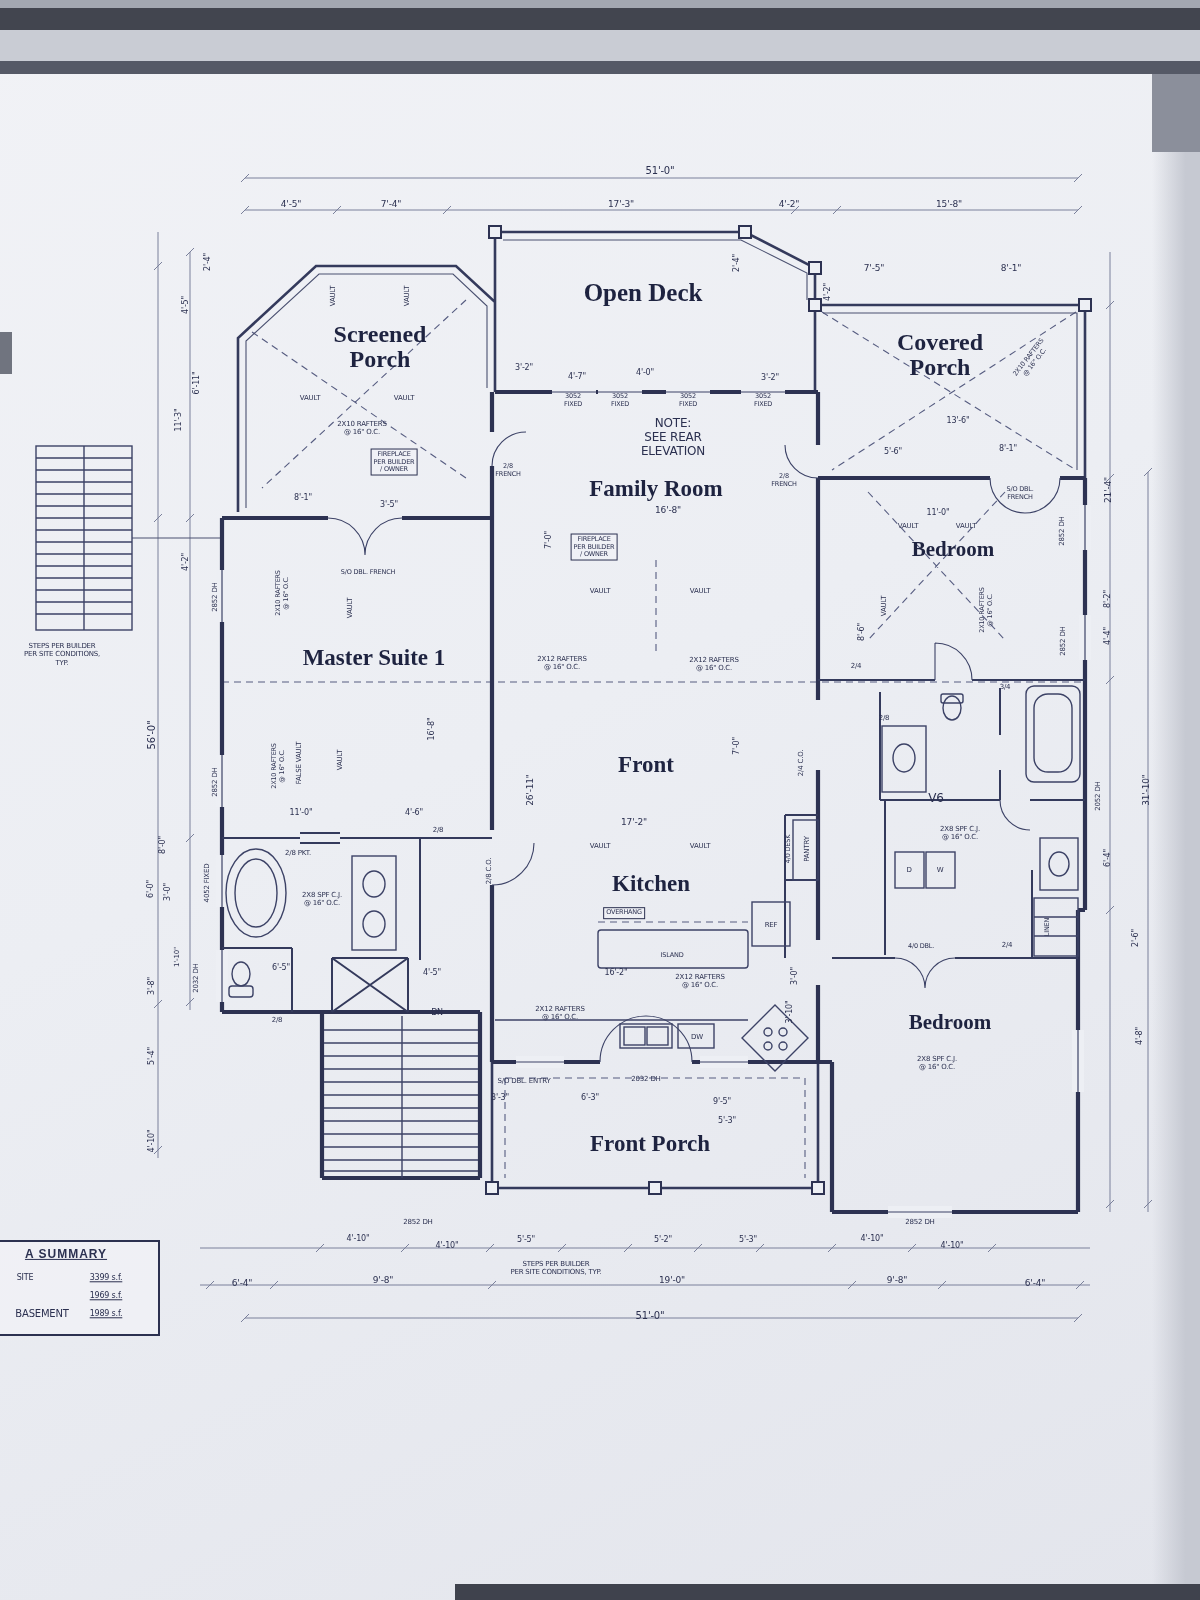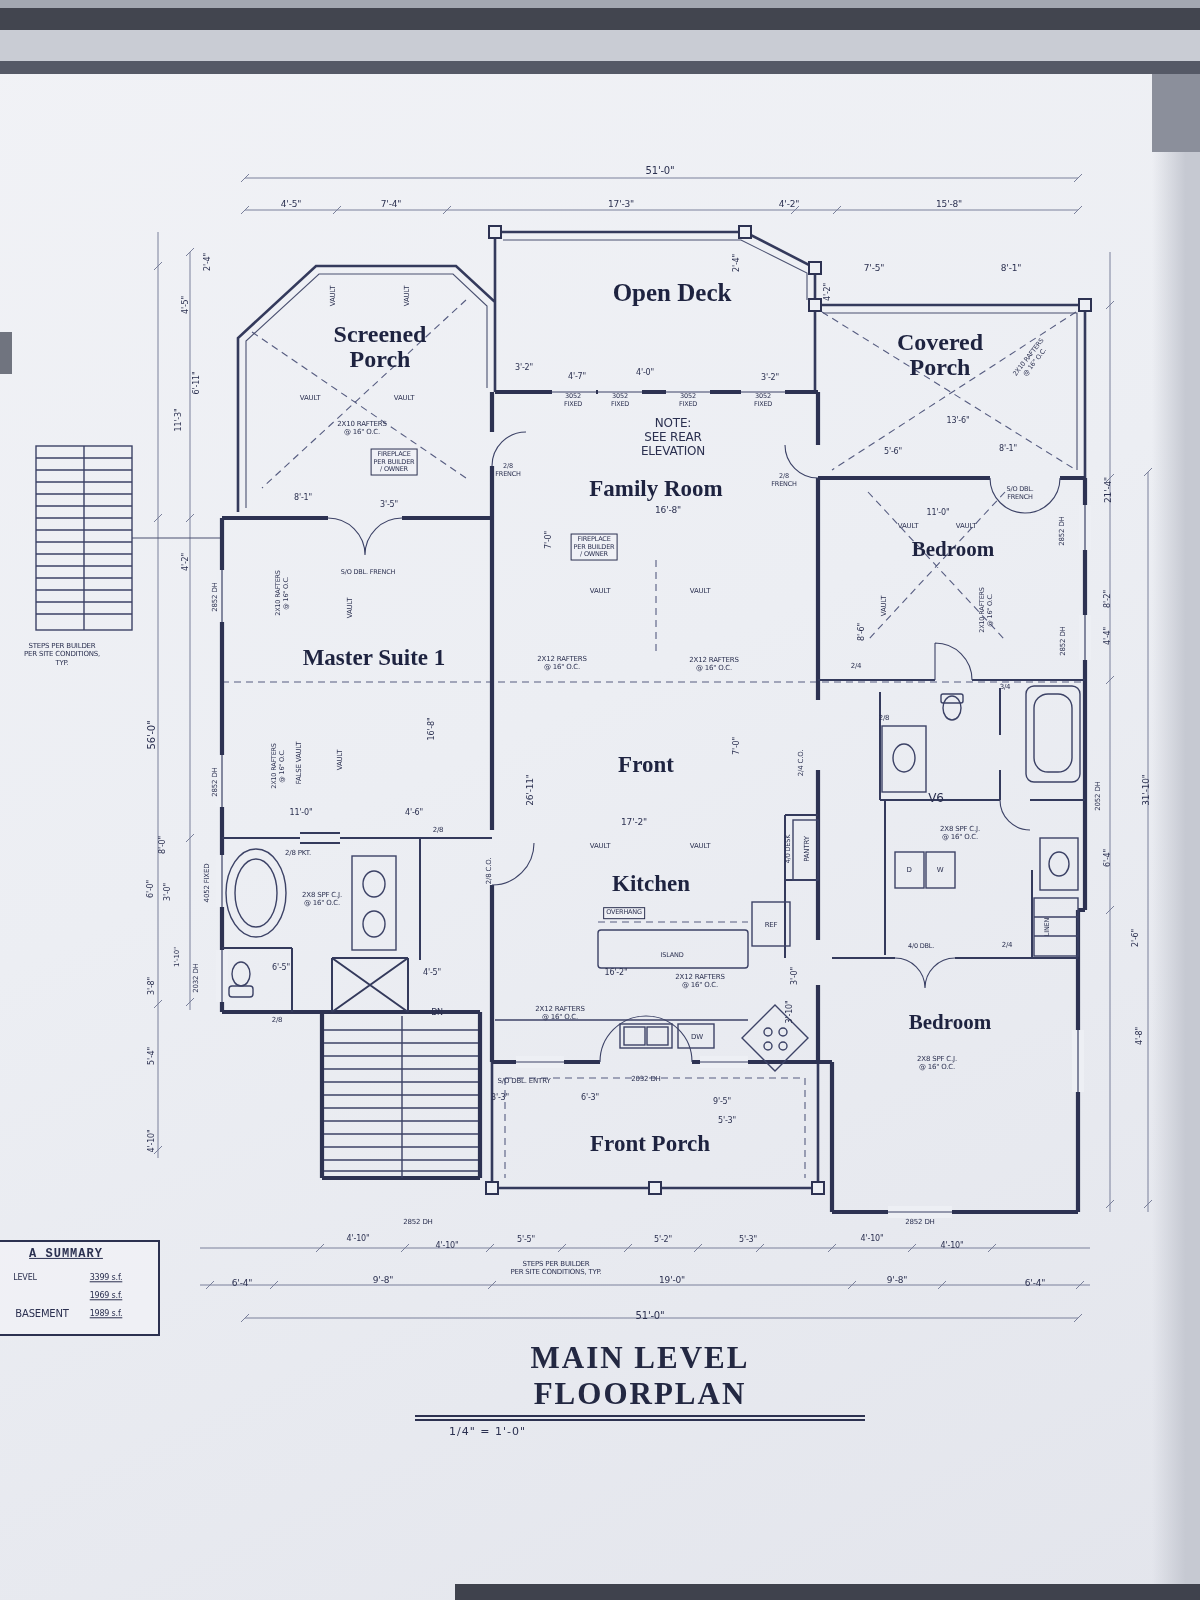"Open Deck" div.room-label { margin-left: 29px -> none }
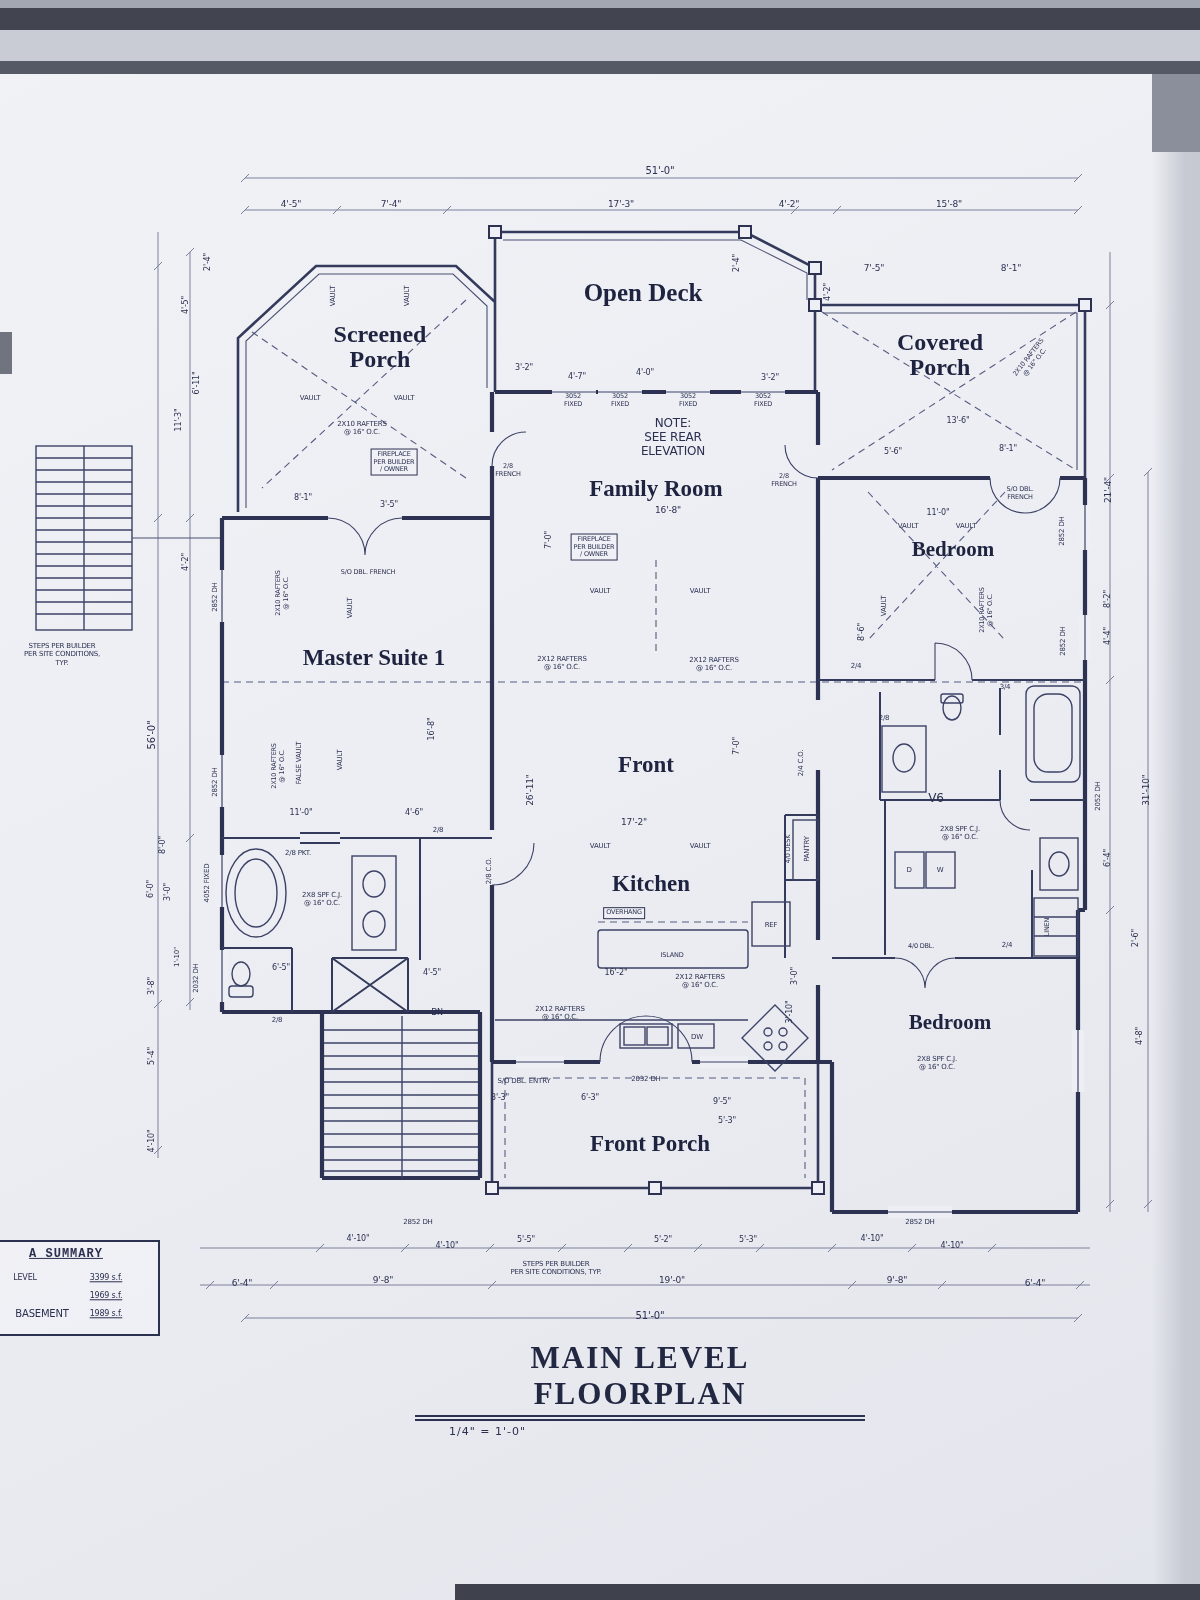"A SUMMARY" .ann.sf { font-family: Liberation Mono, monospace -> Liberation Sans, sans-serif }
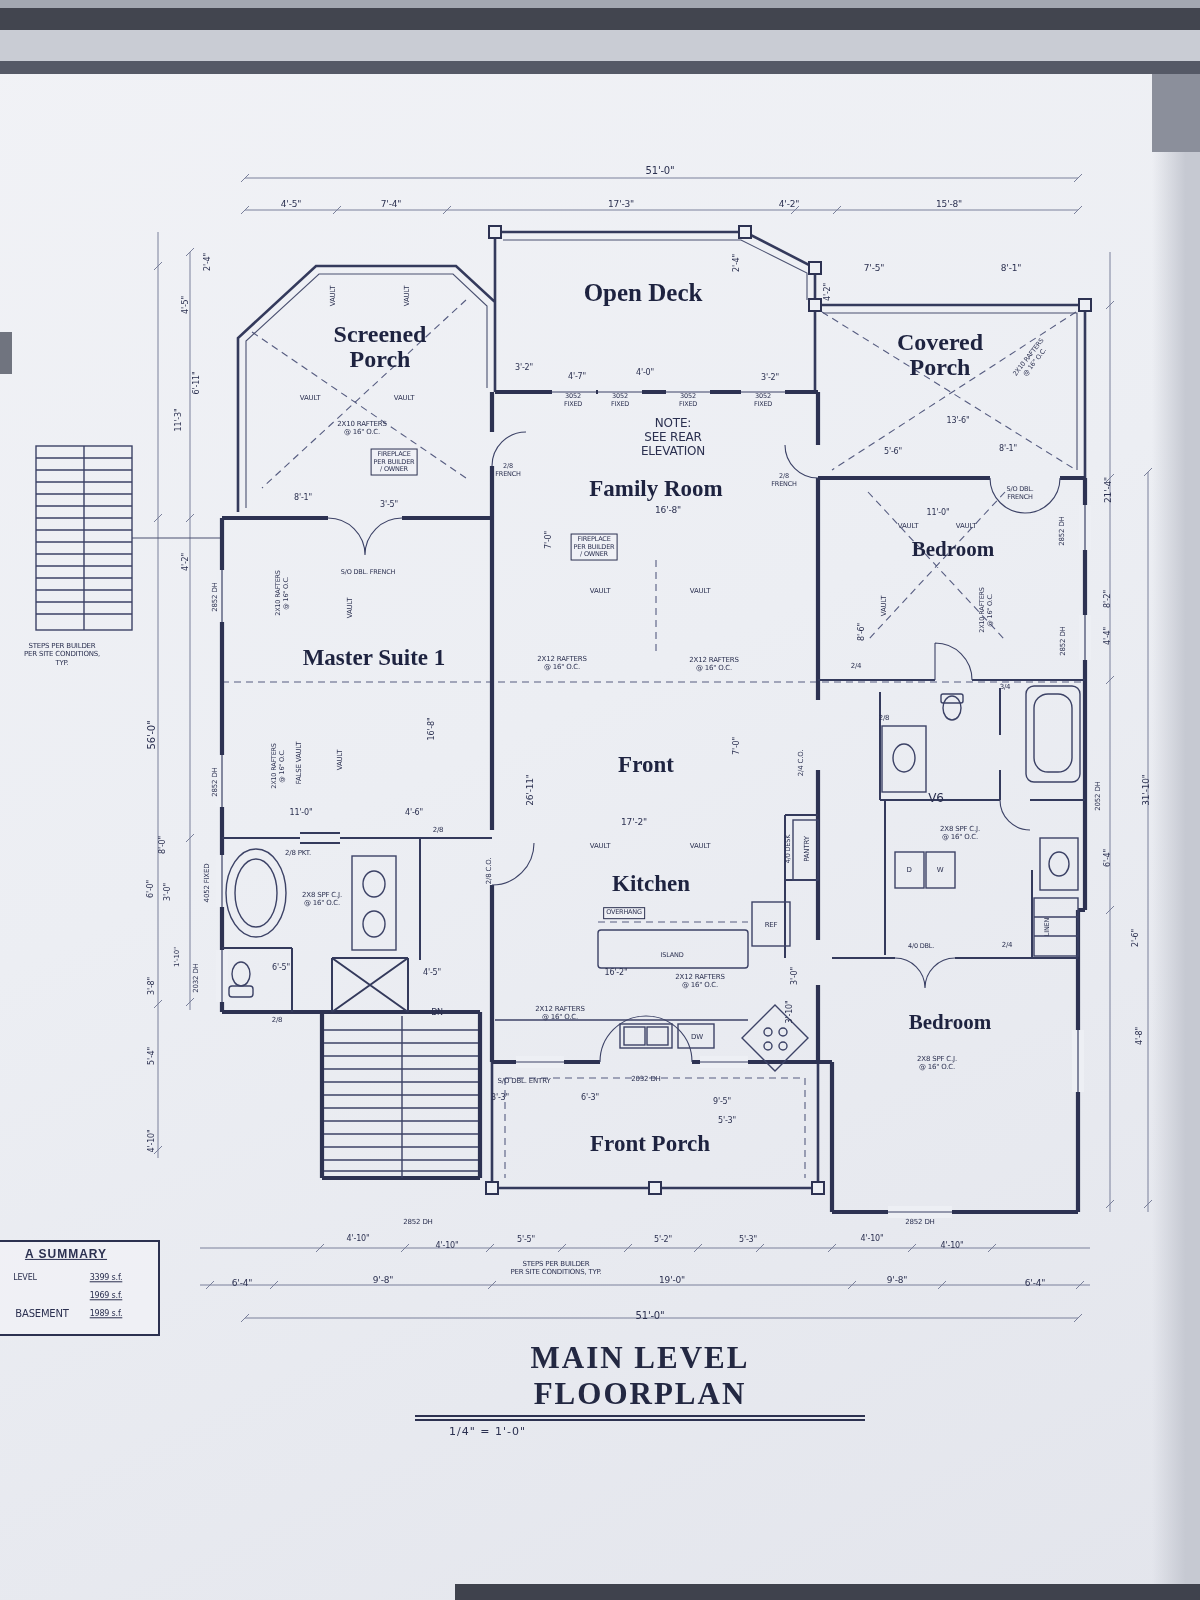"LEVEL" div.ann { text: LEVEL -> SITE }
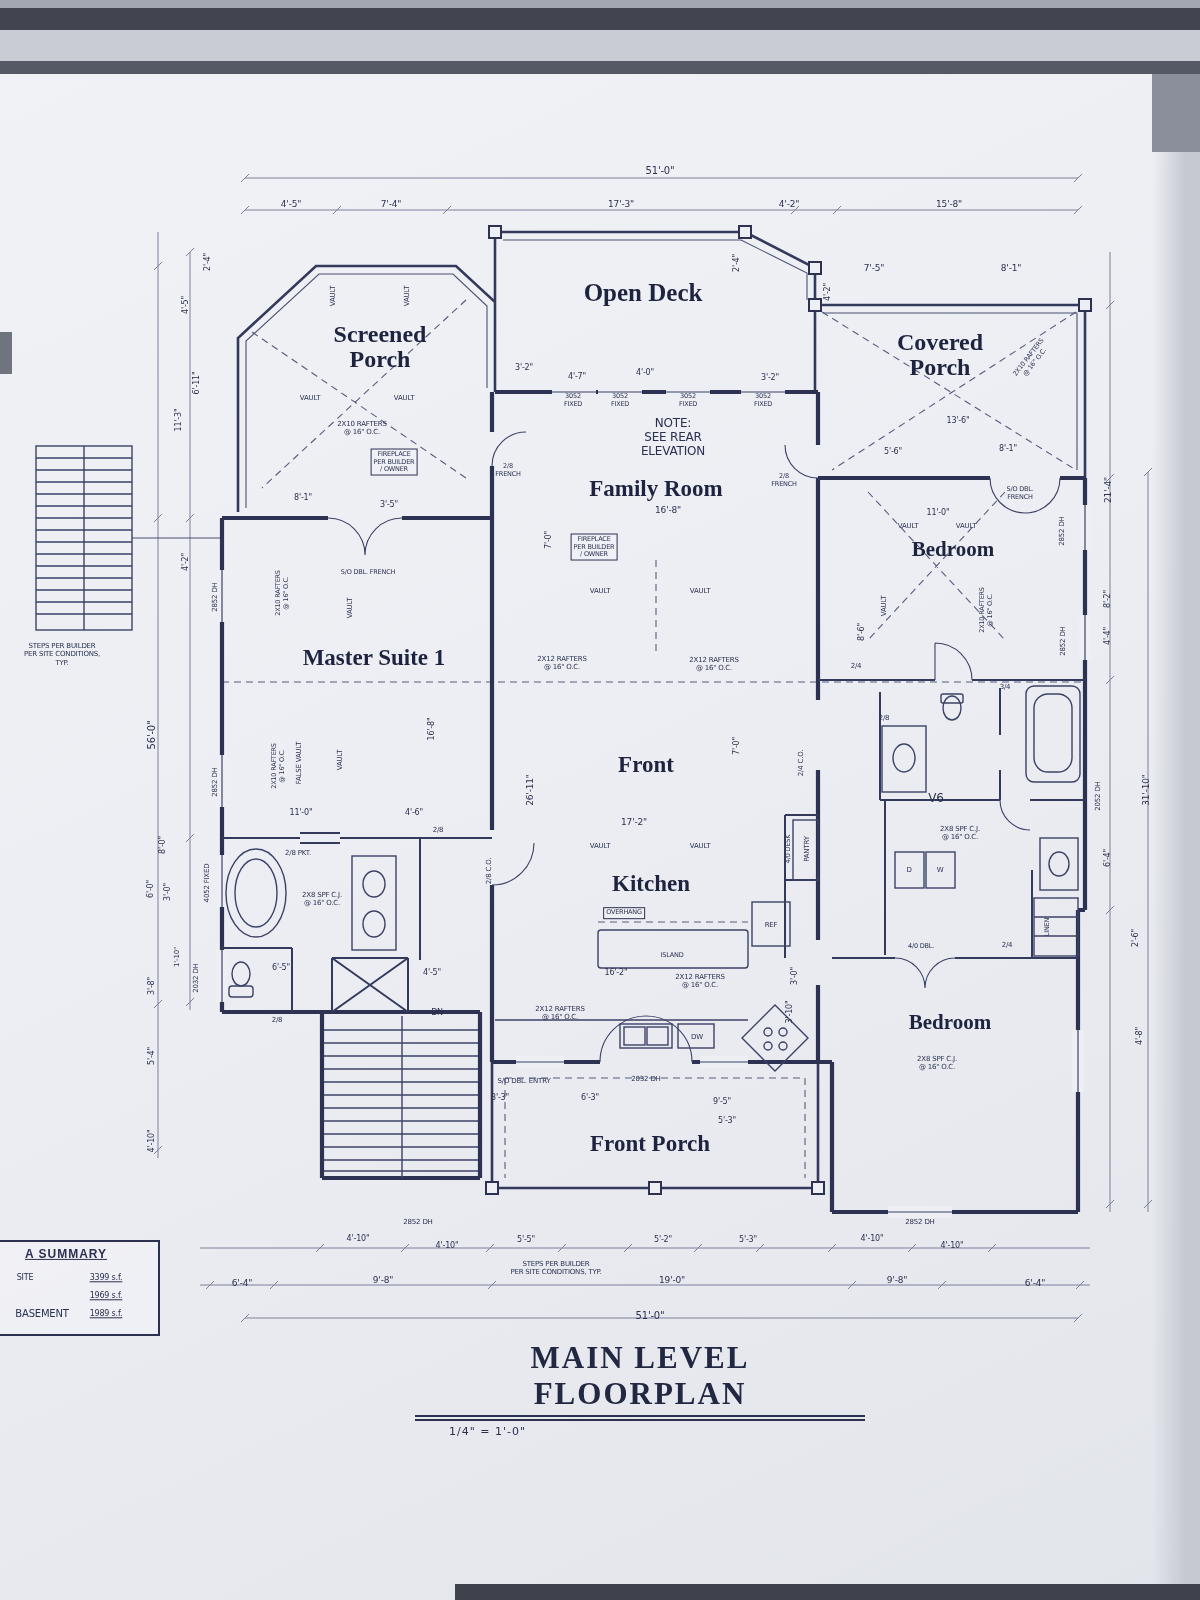"MAIN LEVEL FLOORPLAN" div.title-wrap { html: <div> <div>MAIN LEVEL FLOORPLAN</div> <div>1/4" = 1'-0"</div> </div> -> none }
